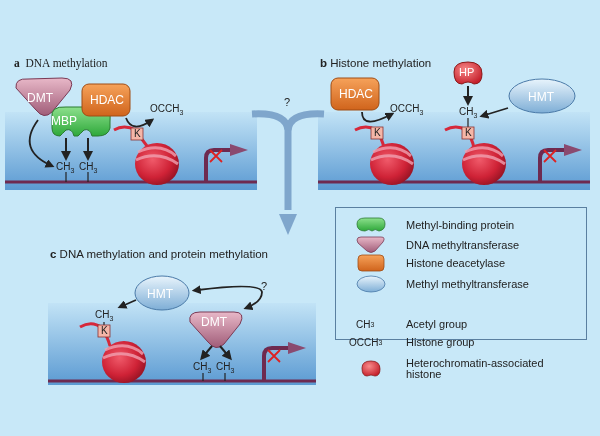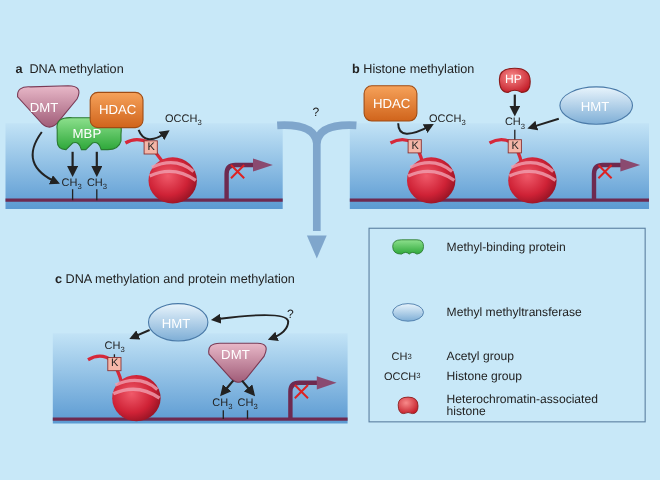"a DNA methylation" div.abs { font-family: none -> Liberation Serif, serif }
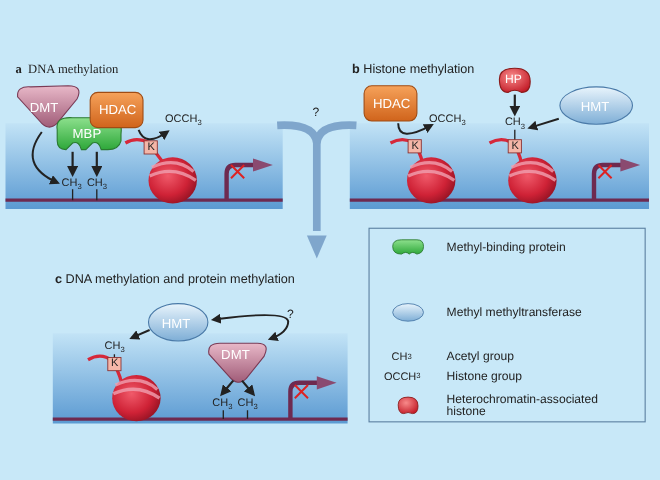"MBP" div.abs { left: 66px -> 51px }
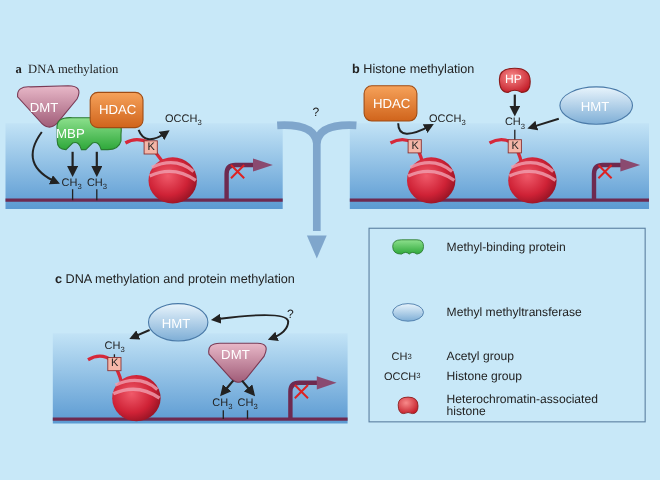"Methyl-binding protein" .legend { height: 177px -> 133px }
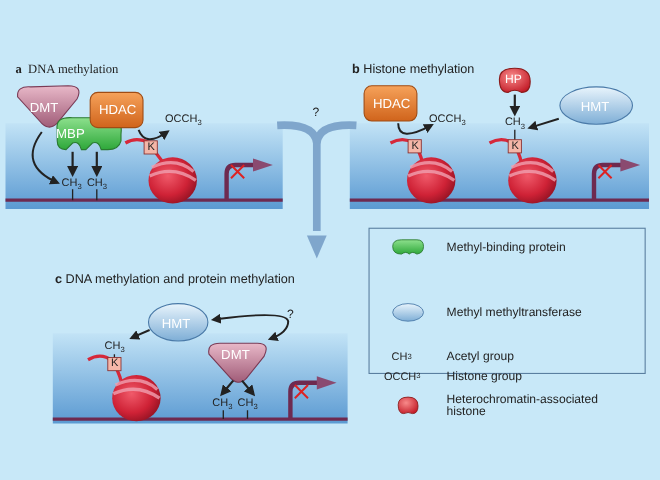"DNA methyltransferase" div.leg-row { html: none -> <div> <div> <svg> <path></path> </svg> </div> <span>DNA methyltransferase</span> </div> }
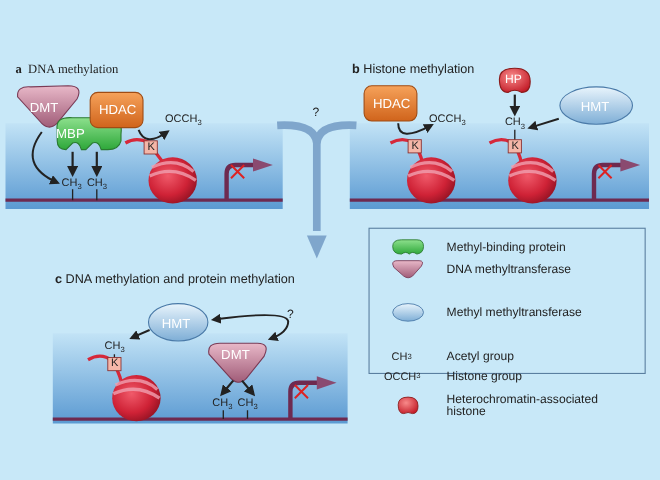"Histone deacetylase" div.leg-row { html: none -> <div> <div> <svg> <rect></rect> </svg> </div> <span>Histone deacetylase</span> </div> }
